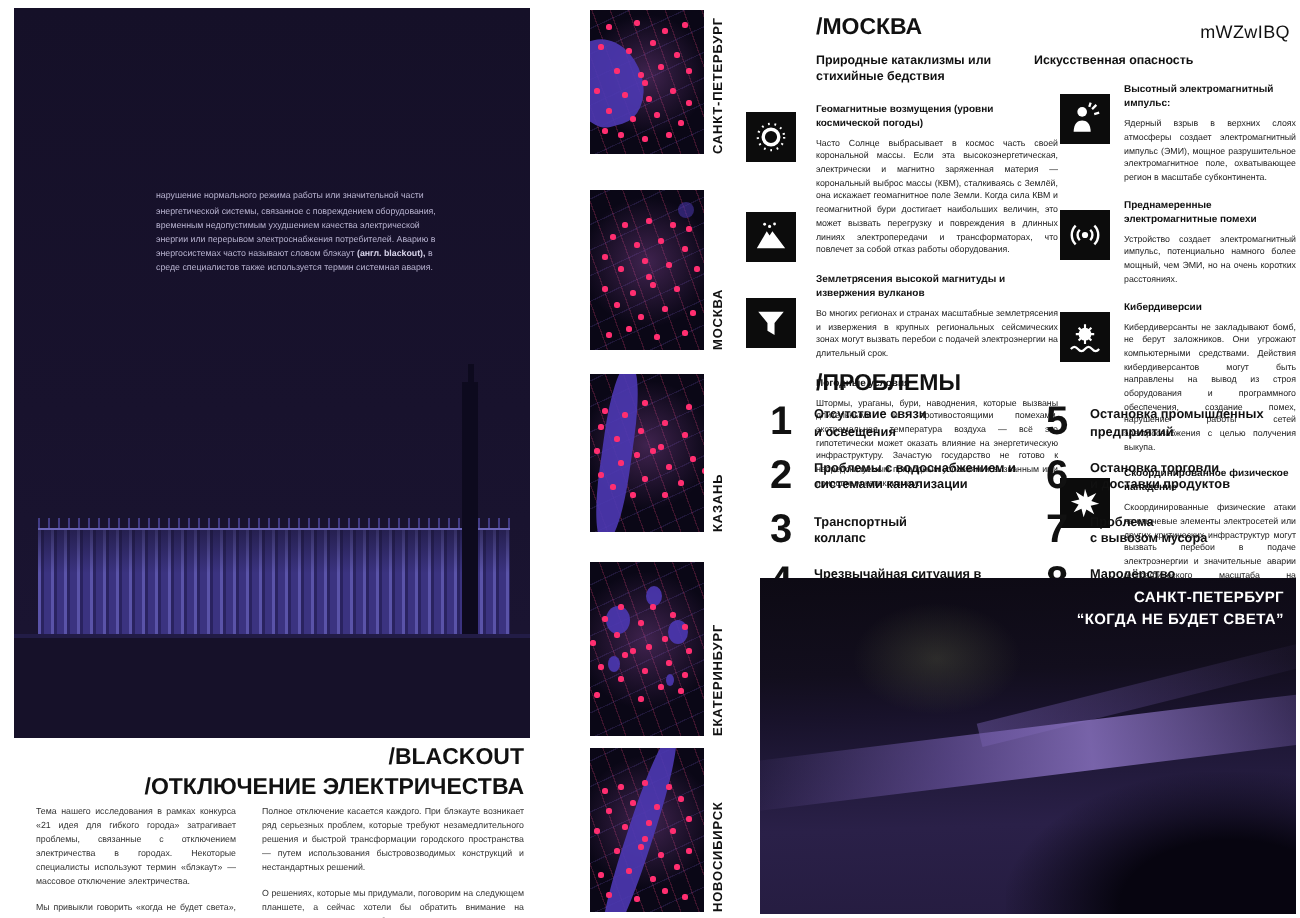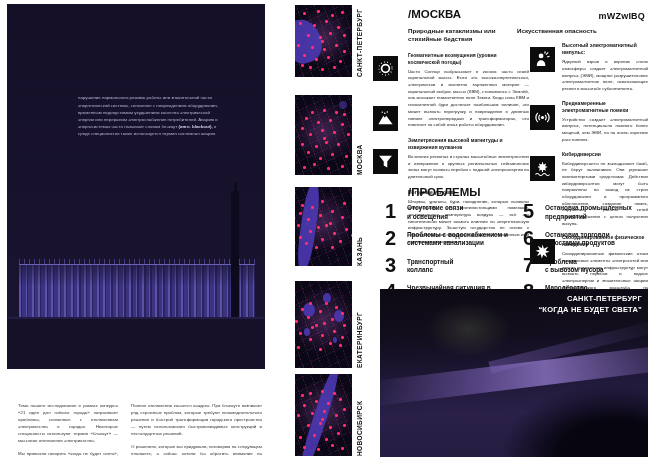"mWZwIBQ" .logo { font-weight: 700 -> 400 }
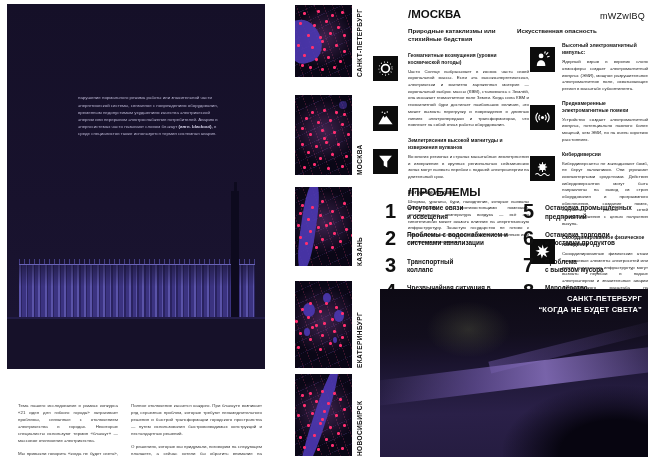"/BLACKOUT" h2.bo-head { html: none -> <h2>/BLACKOUT /ОТКЛЮЧЕНИЕ ЭЛЕКТРИЧЕСТВА</h2> }
